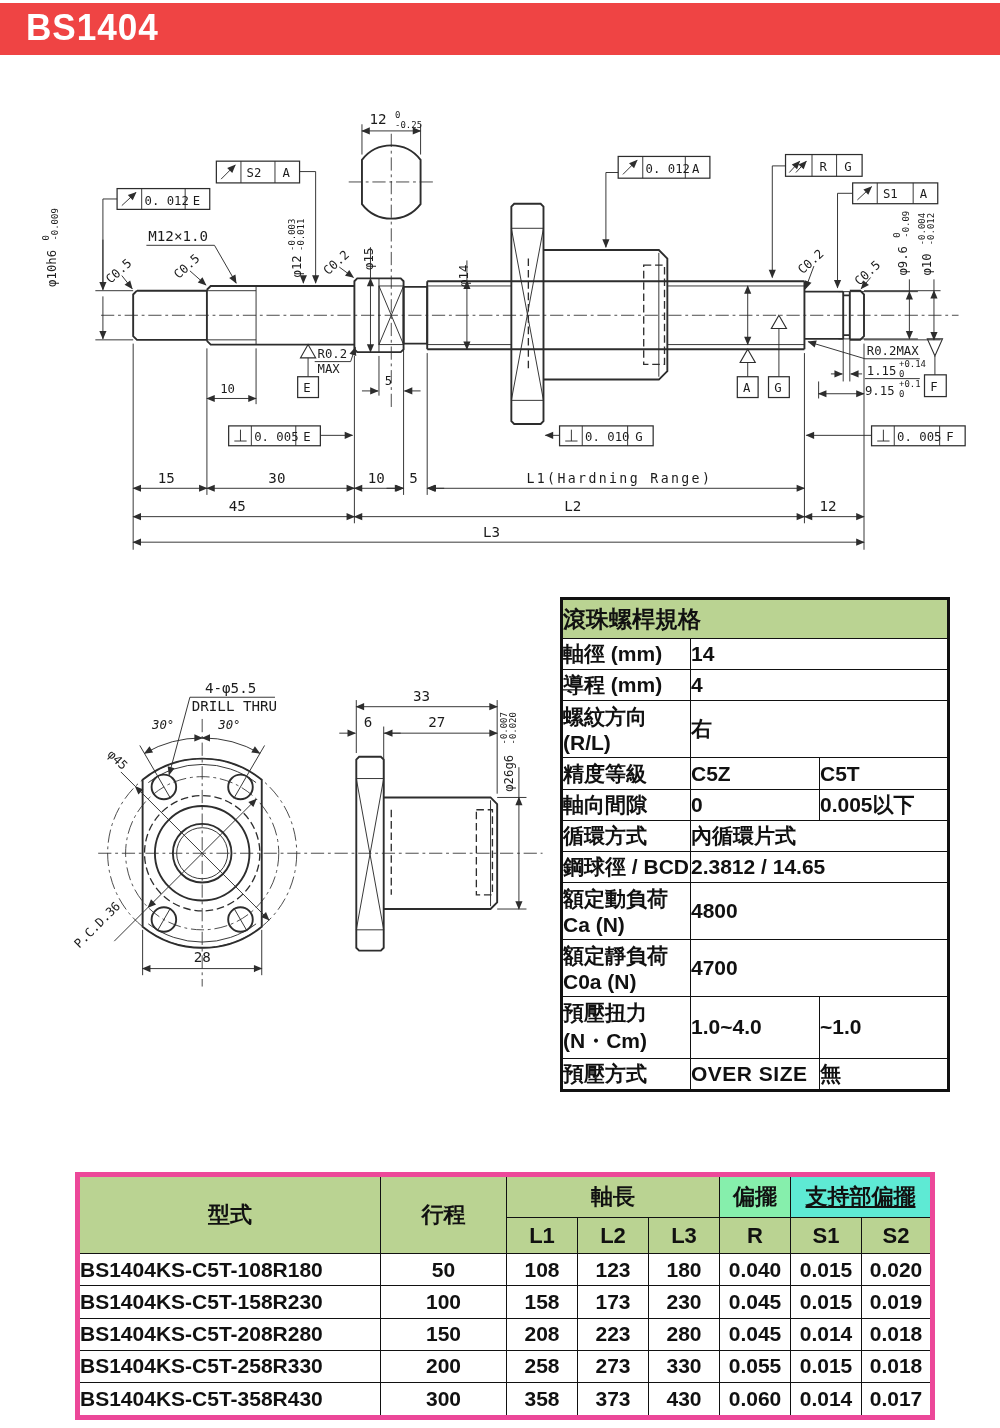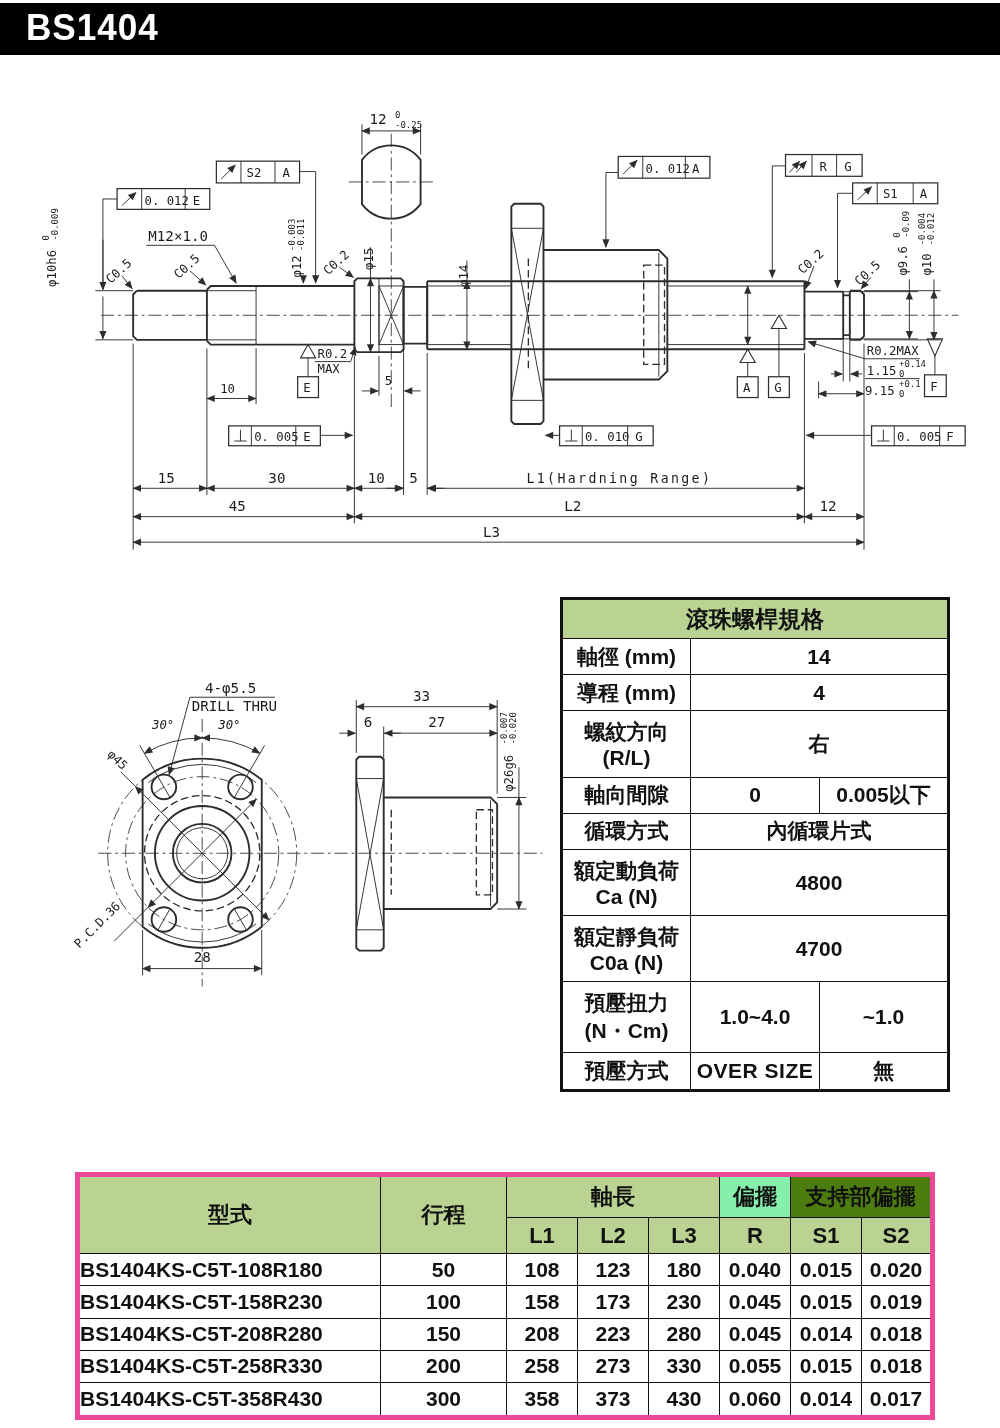"BS1404" div.banner { background: #000000 -> #ef4444 }
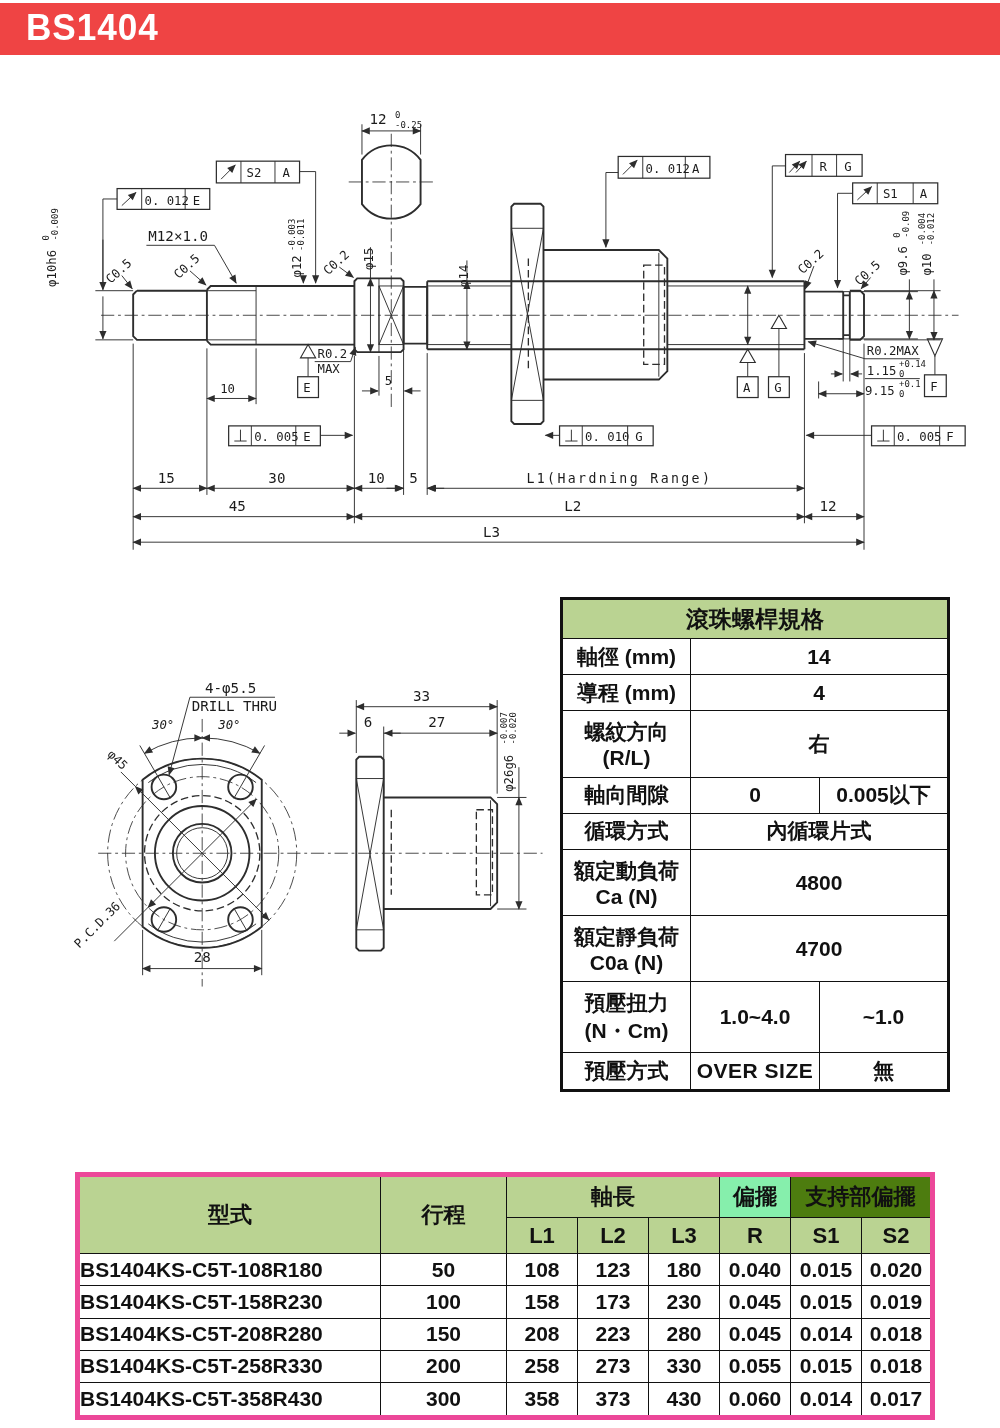"滾珠螺桿規格" .spec td { text-align: center -> left }
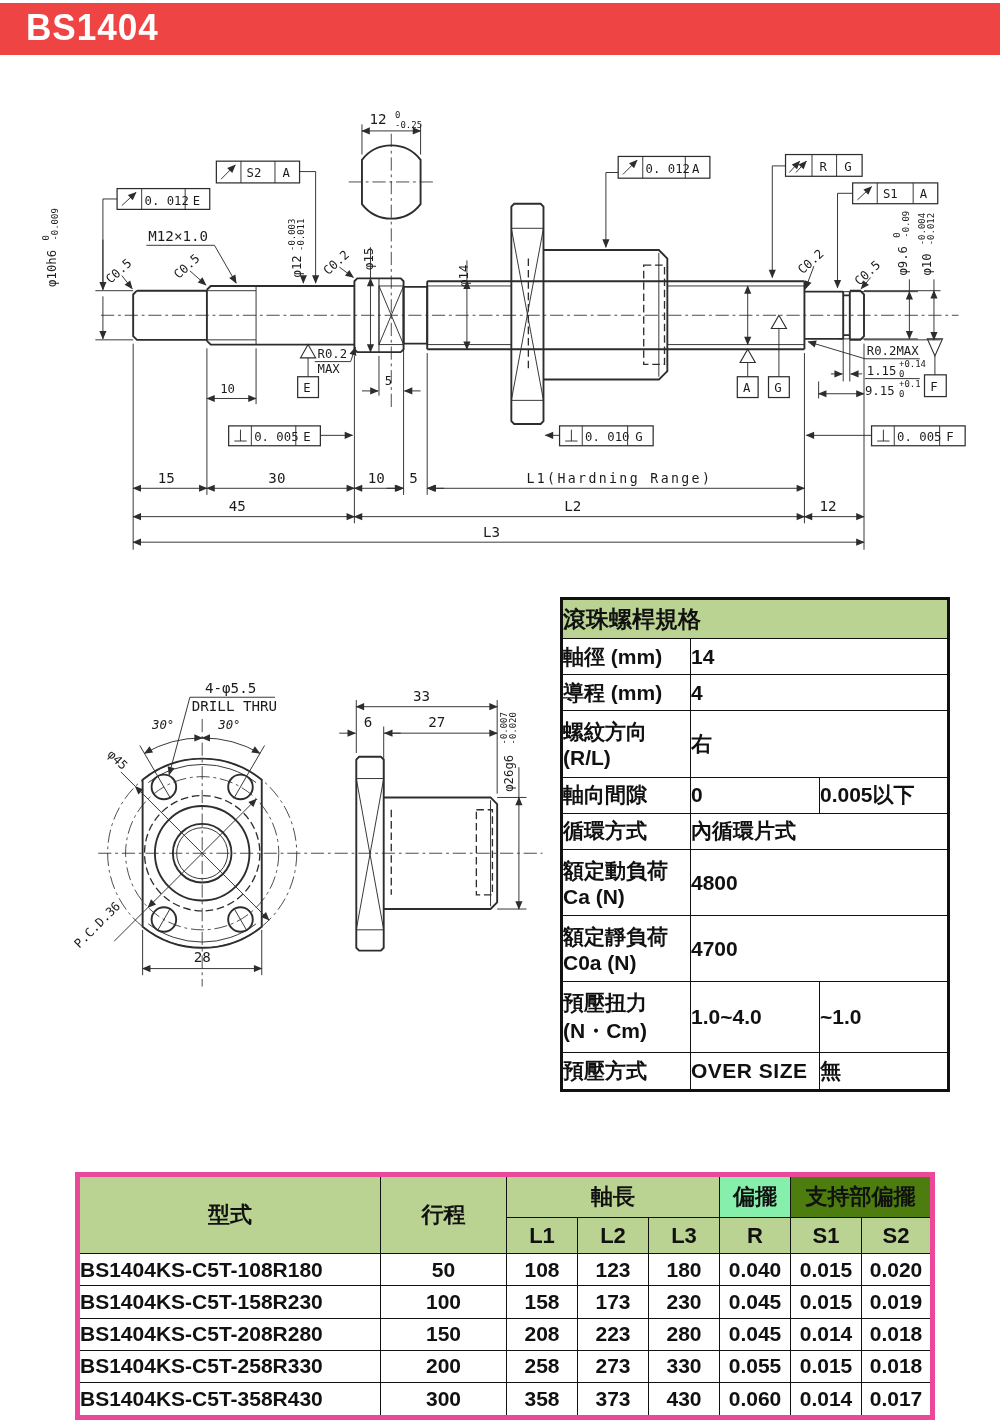"精度等級" tr { html: none -> <tr> <td>精度等級</td> <td>C5Z</td> <td>C5T</td> </tr> }
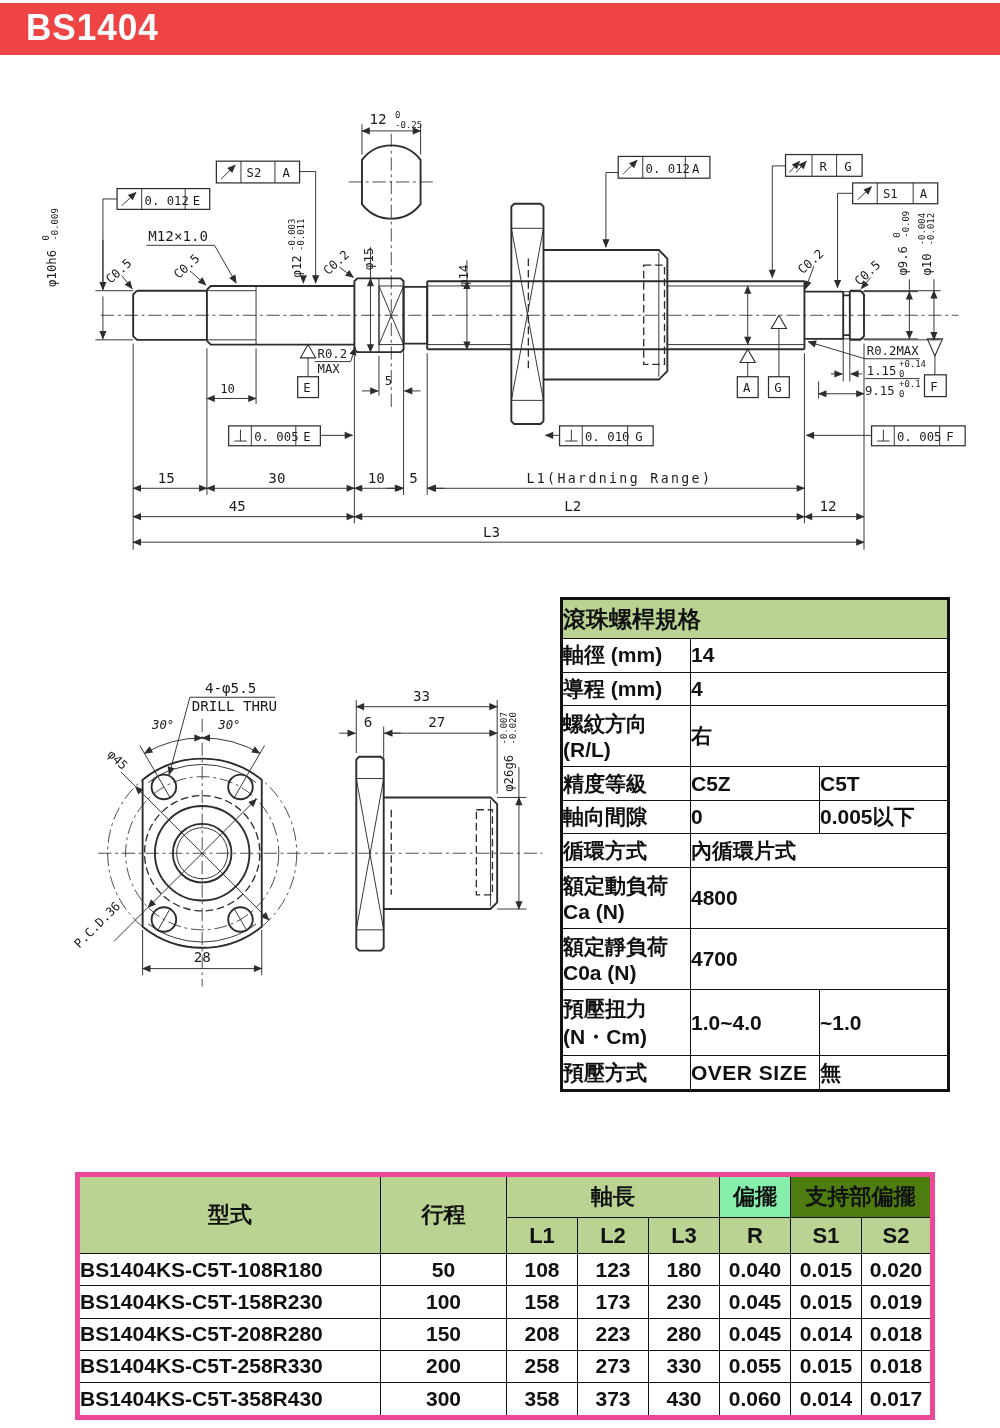"鋼球徑 / BCD" tr { html: none -> <tr> <td>鋼球徑 / BCD</td> <td>2.3812 / 14.65</td> </tr> }
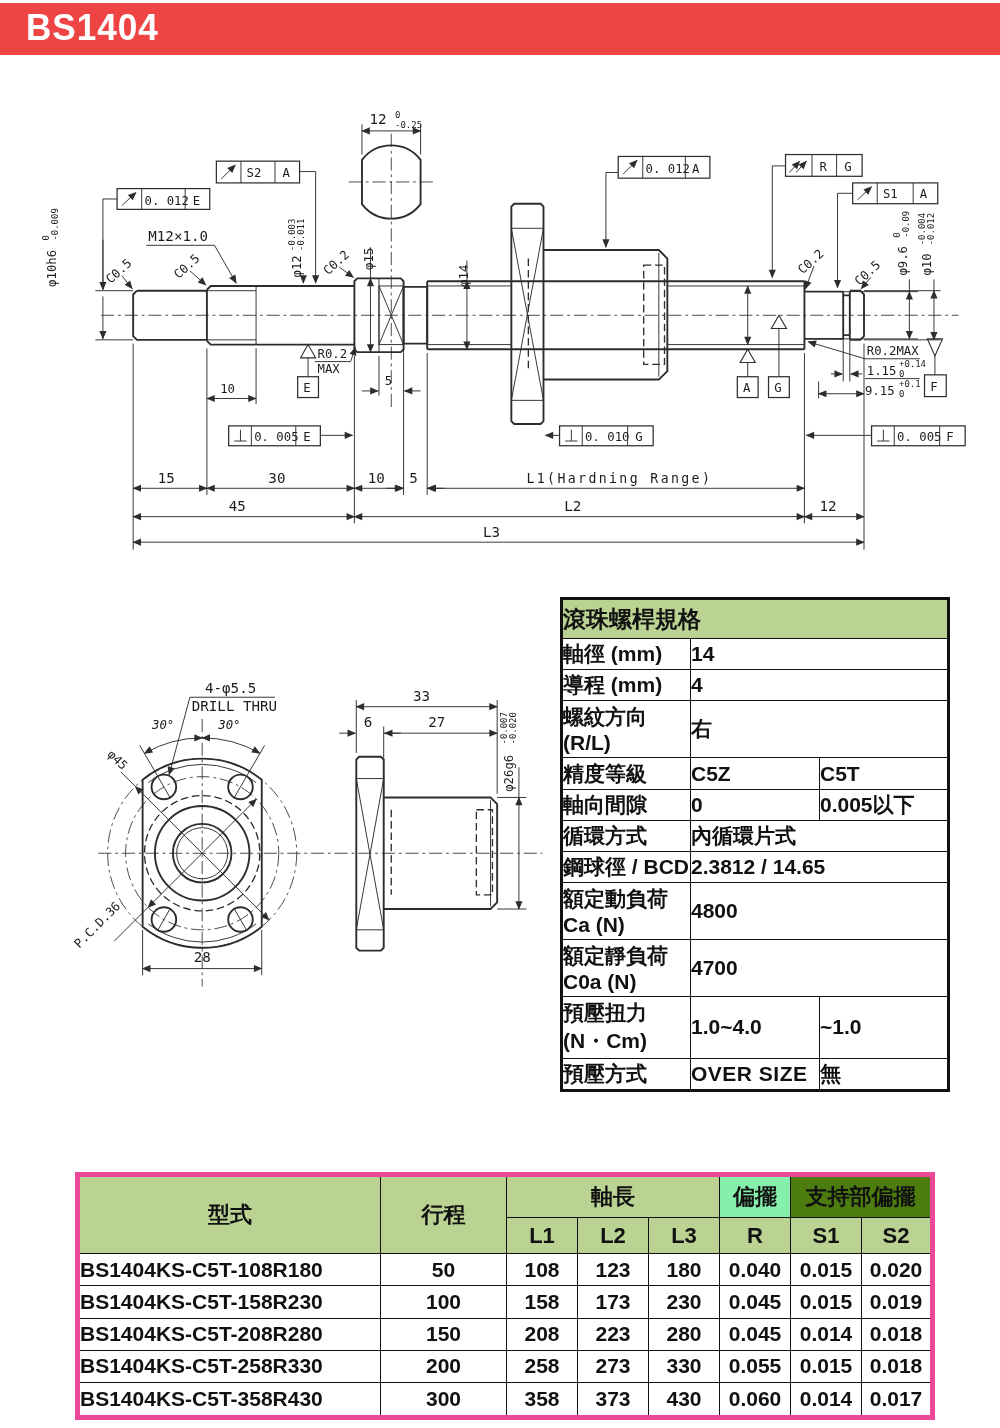"支持部偏擺" td.hd { background: #4d7c0f -> #5eead4; text-decoration: none -> underline }
